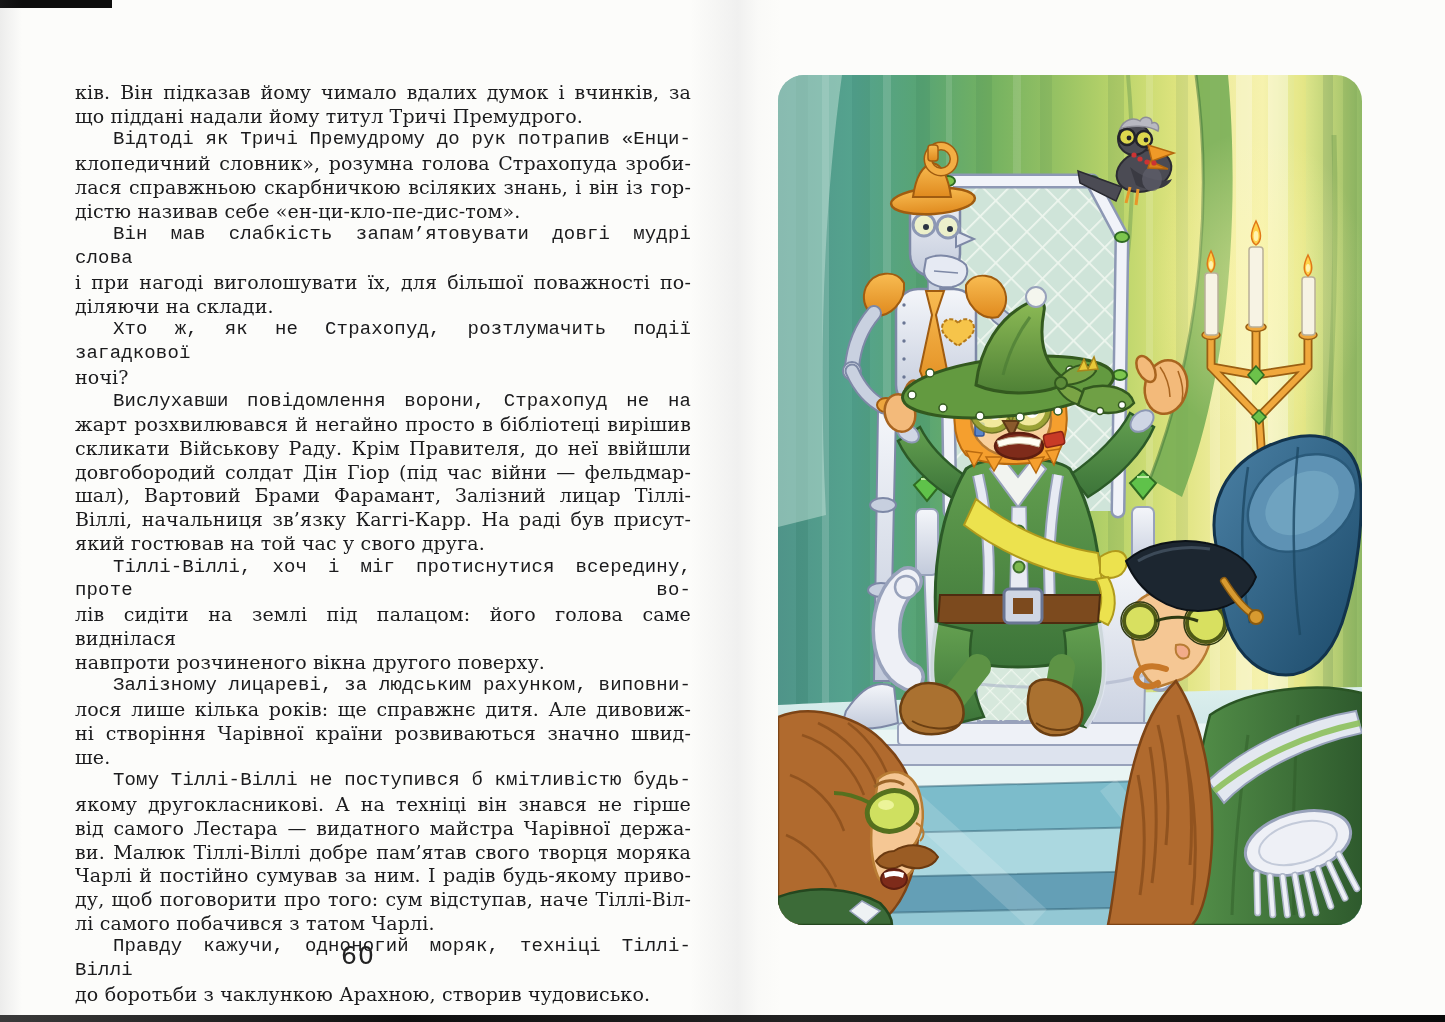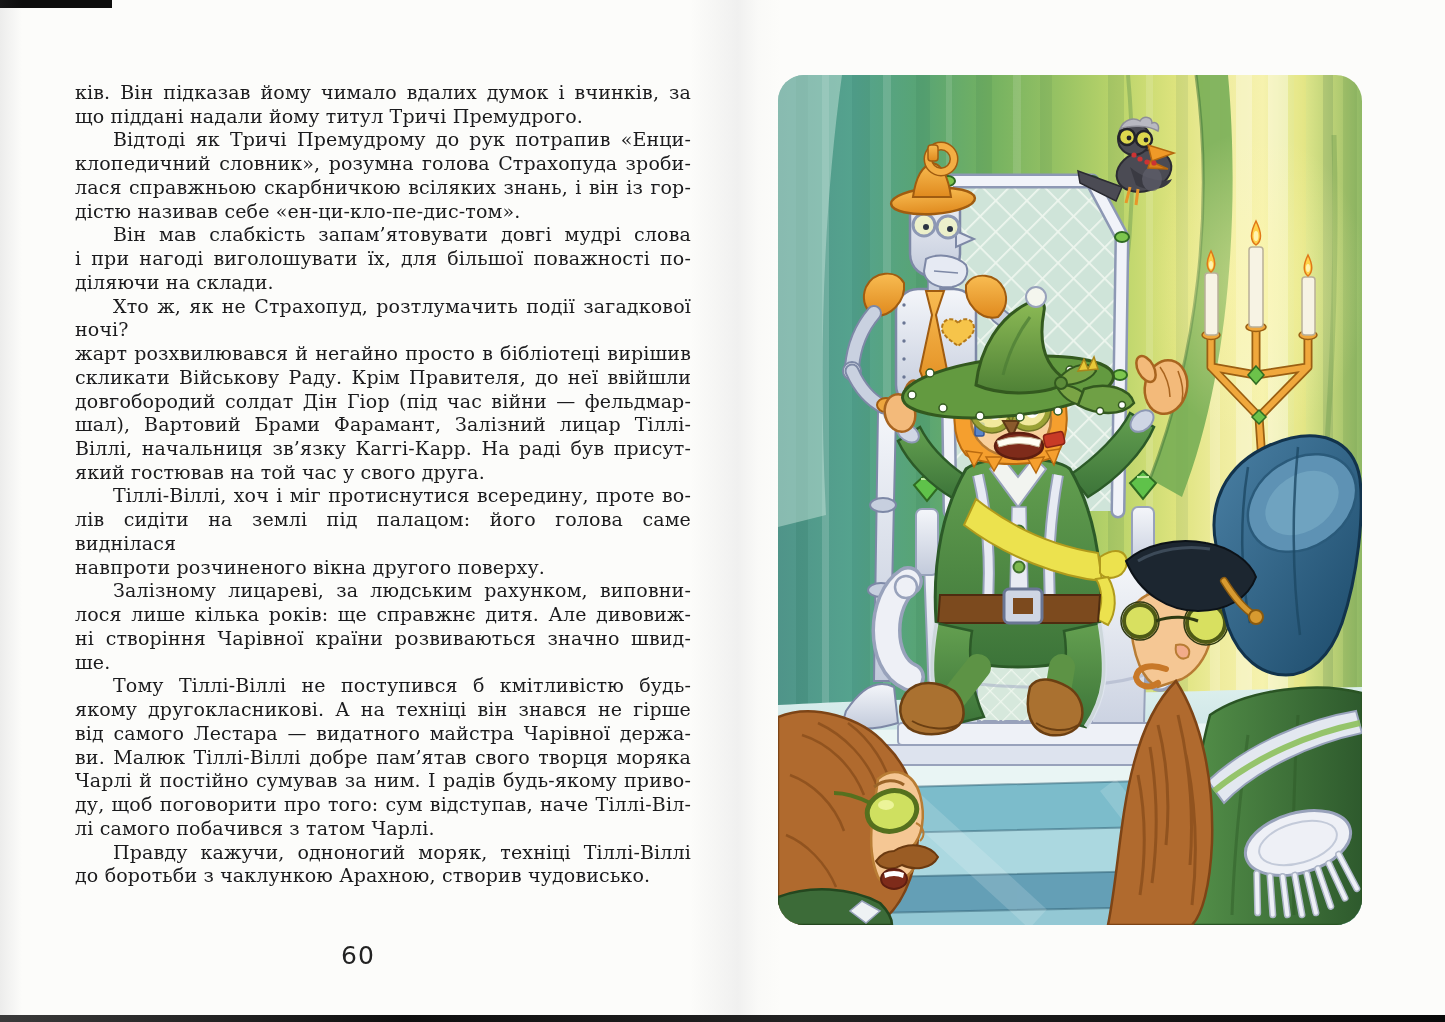"Відтоді як Тричі Премудрому до" .line.indent { font-family: none -> Liberation Mono, monospace }
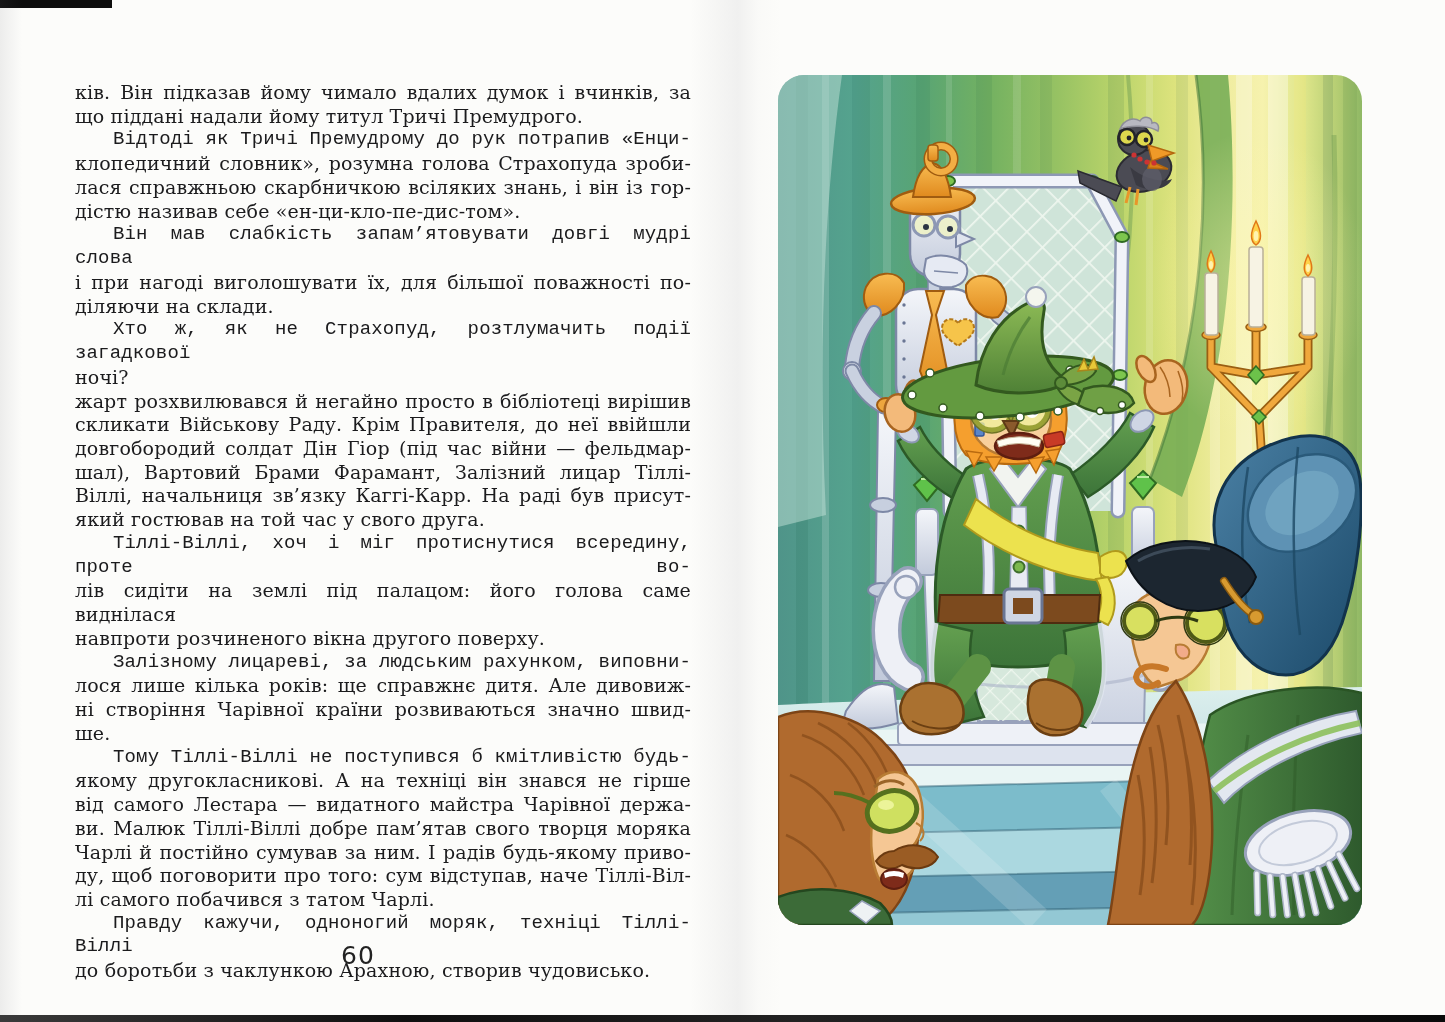"Вислухавши повідомлення ворони," div.line { html: none -> <div>Вислухавши повідомлення ворони, Страхопуд не на</div> }
